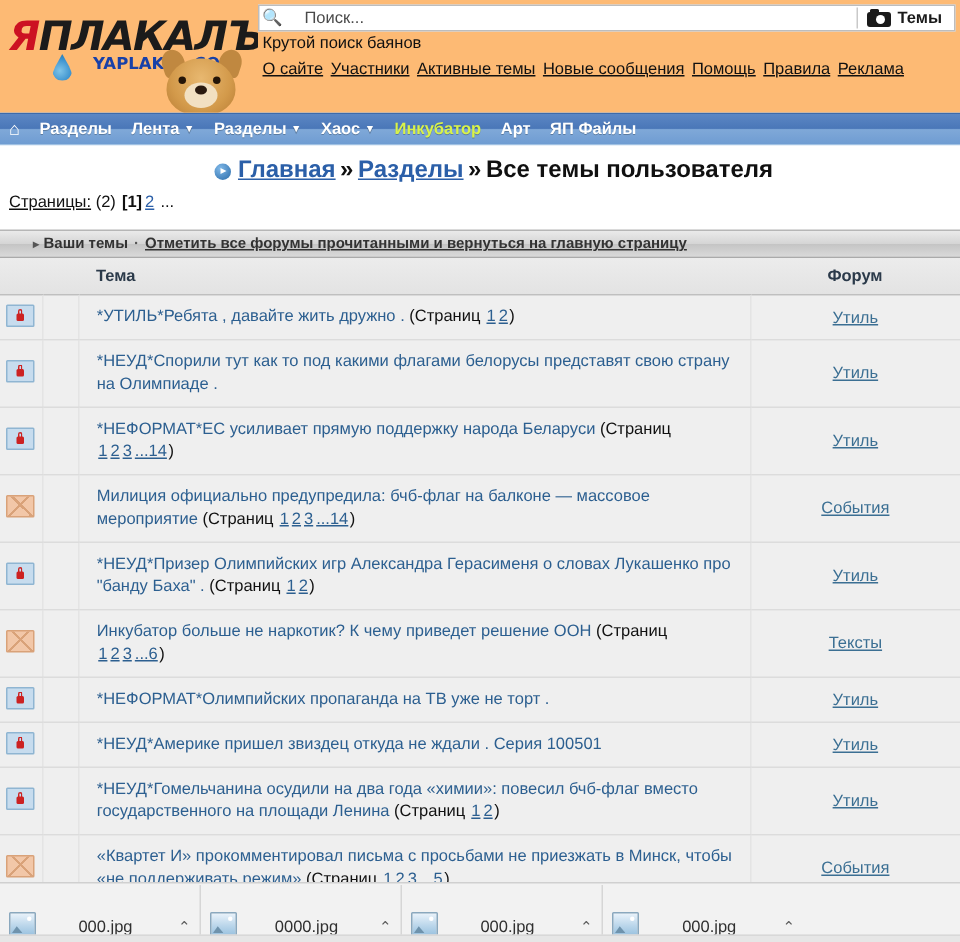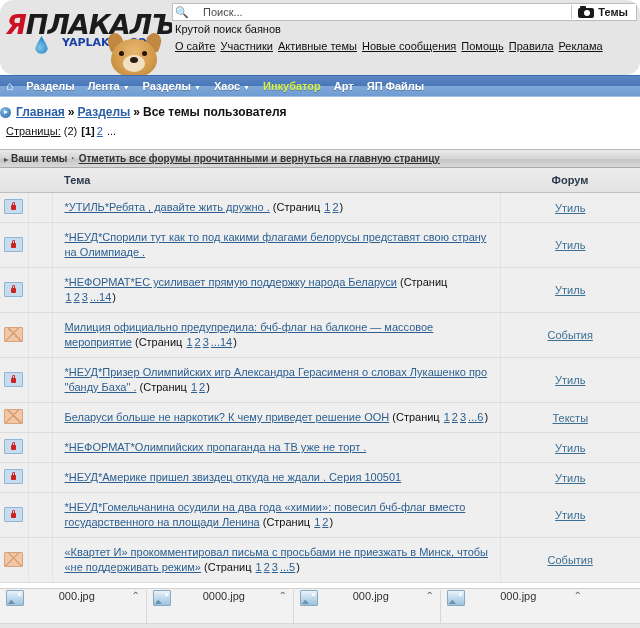"ЯПЛАКАЛЪ" .header { background: #e5e5e5 -> #fdba74; border-radius: 14px -> none }
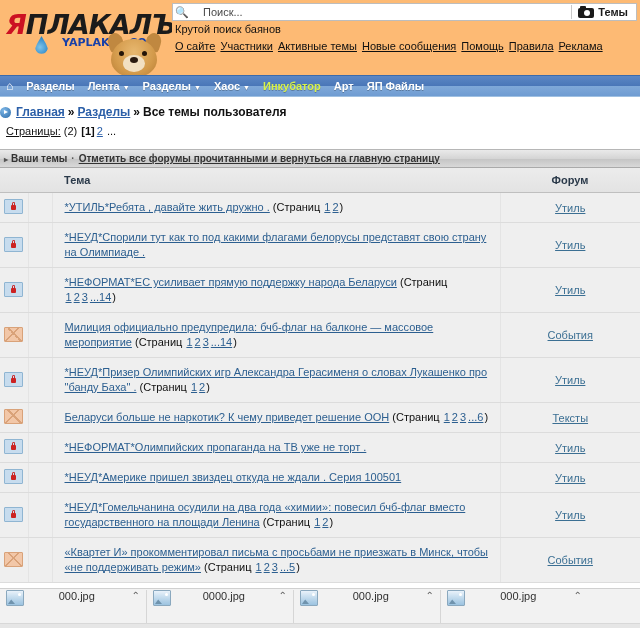"Главная" .breadcrumb { font-size: 12px -> 16px; justify-content: none -> center; padding: 8px 0 0 0 -> 8px 0 0 18px }
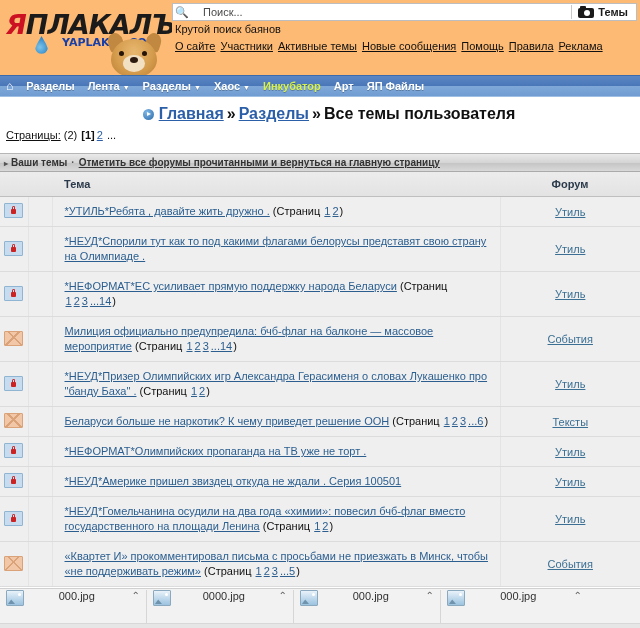"▸ Ваши темы · Отметить" .panel-bar { padding: 3px 4px -> 3px 22px }
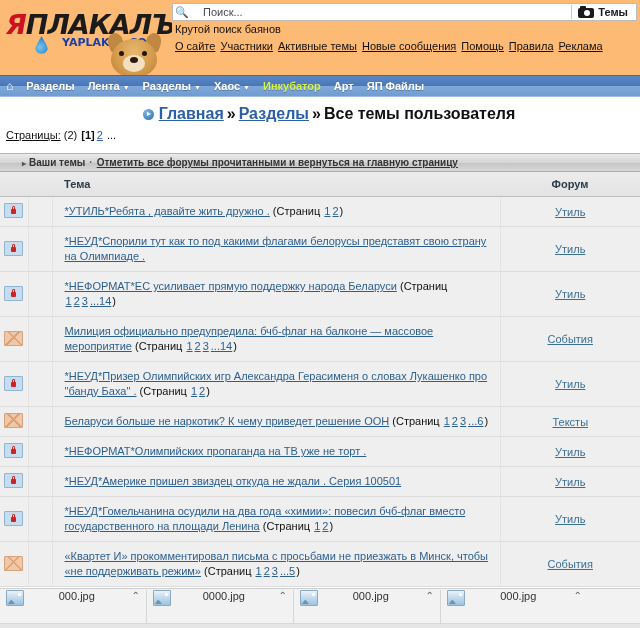"*УТИЛЬ*Ребята , давайте жить дружно" td.c-theme a.title { text-decoration: underline -> none }
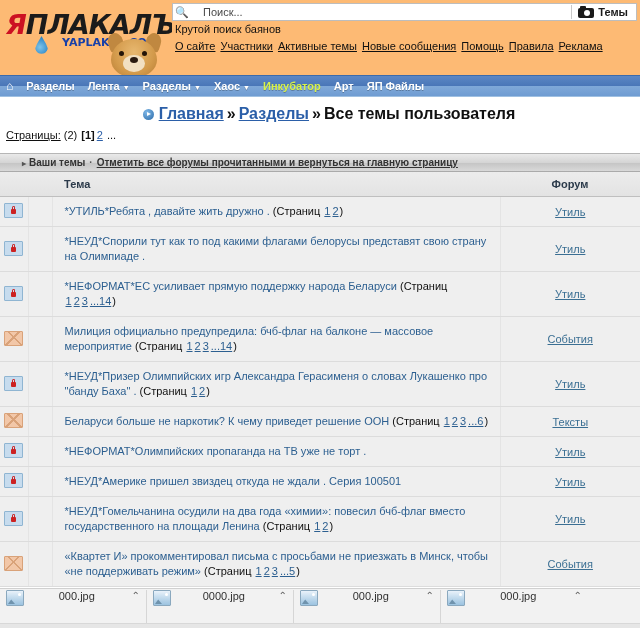"Беларуси больше не наркотик? К" a.title { text: Беларуси -> Инкубатор }
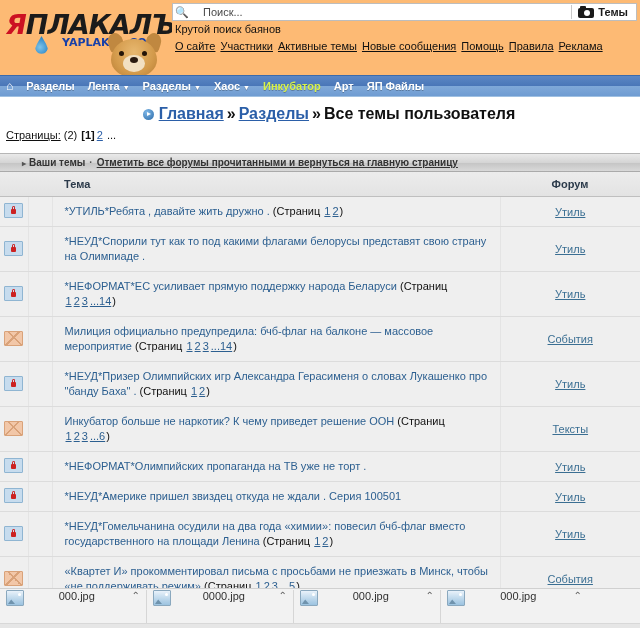"000.jpg" .dl-item { align-items: flex-start -> flex-end; width: 147px -> 134px }
